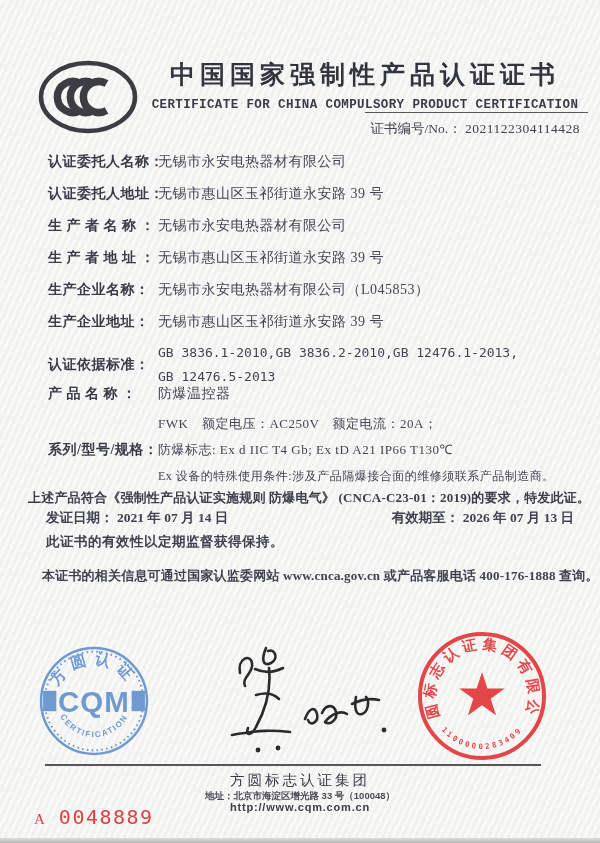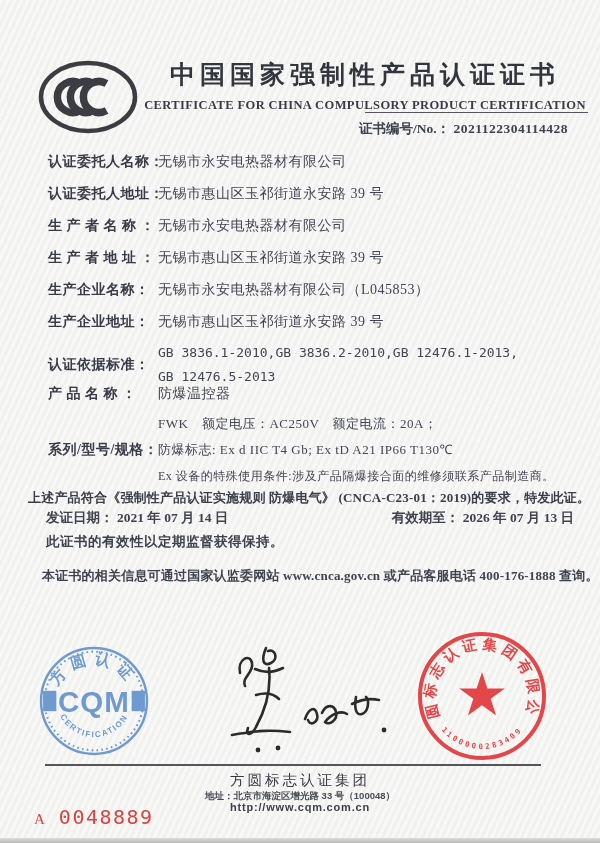"CERTIFICATE FOR CHINA COMPULSORY PRODUCT" .title-en { font-family: Liberation Serif, serif -> Liberation Mono, monospace }
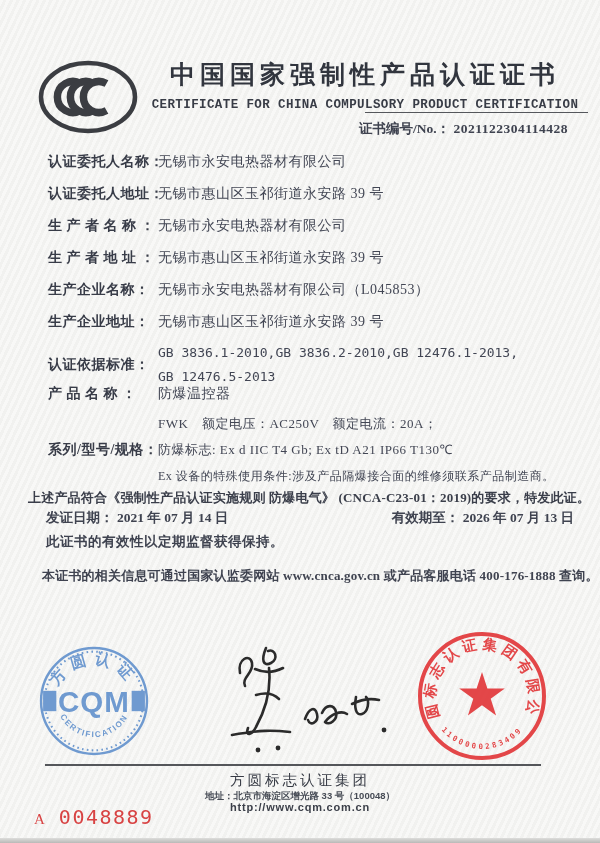"证书编号/No.： 2021122304114428" .certno { font-weight: 700 -> 400; right: 32px -> 20px }
